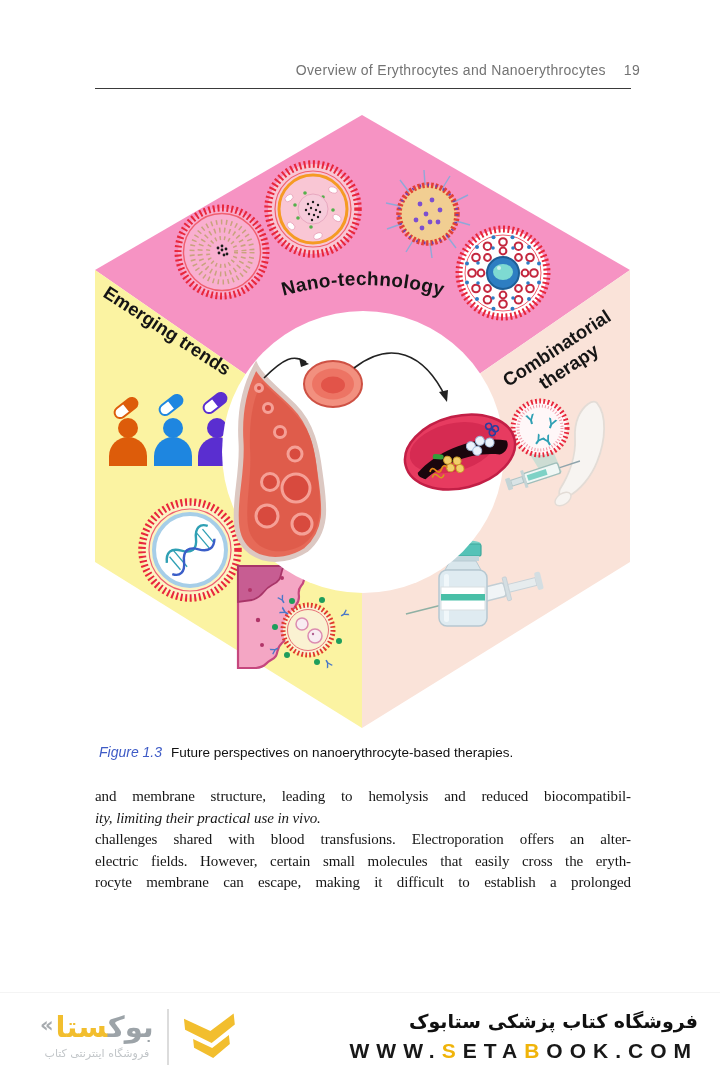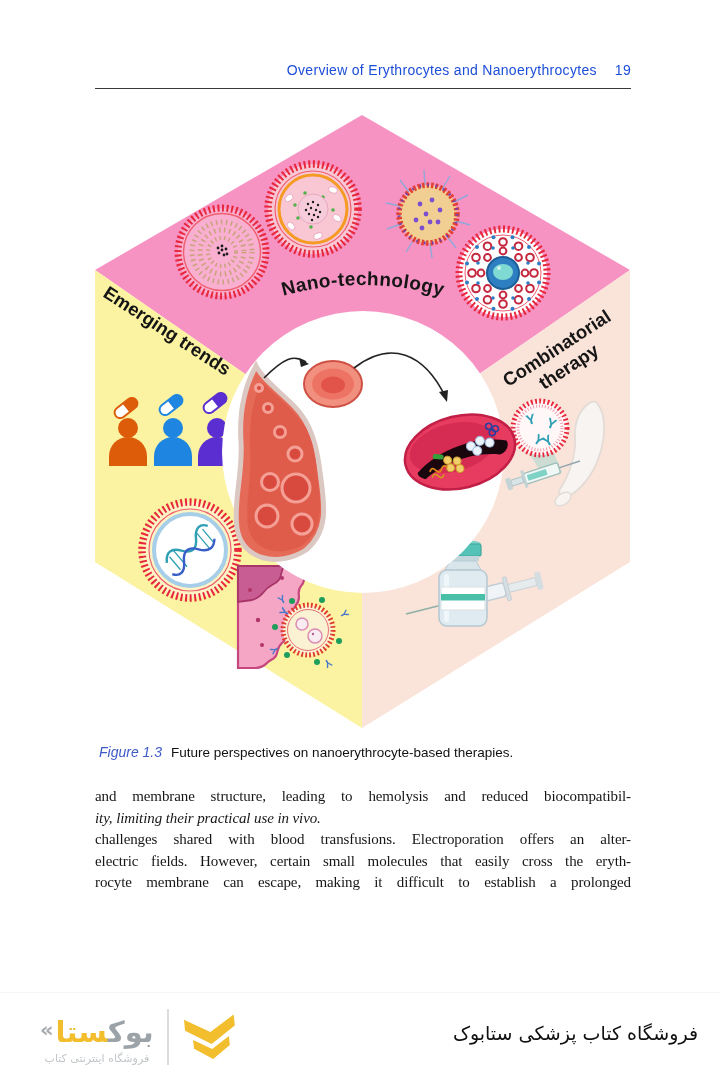"Overview of Erythrocytes and" .header { color: #1d4ed8 -> #737373; left: 95px -> 104px }
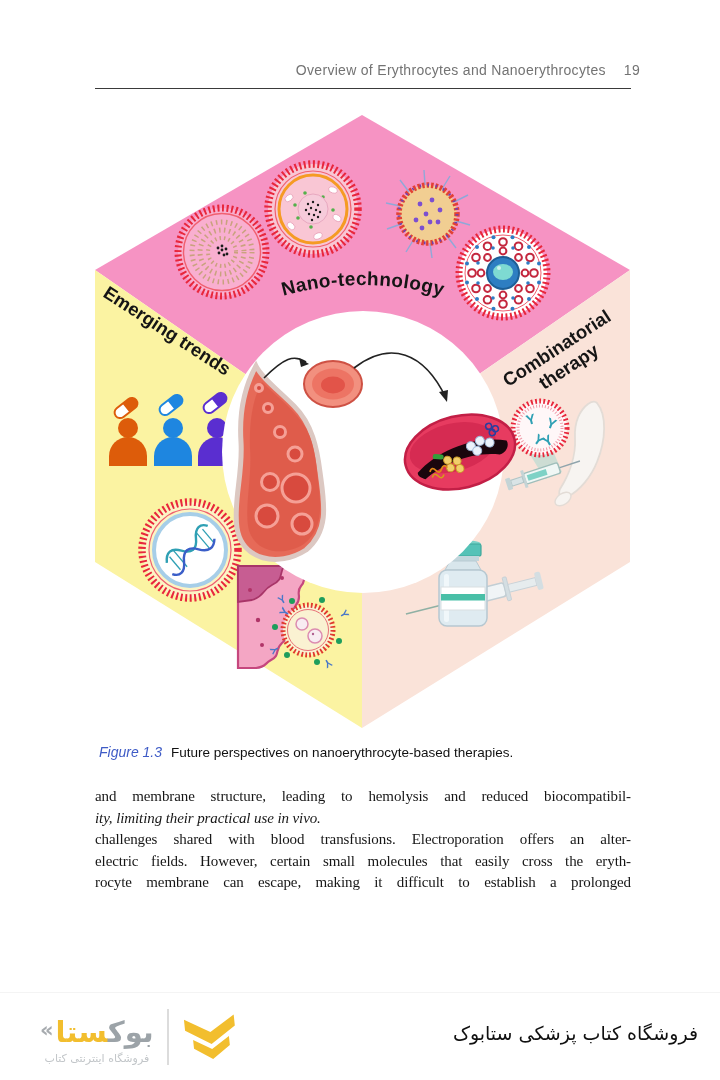"« بوکستا" .logo { align-items: flex-end -> center }
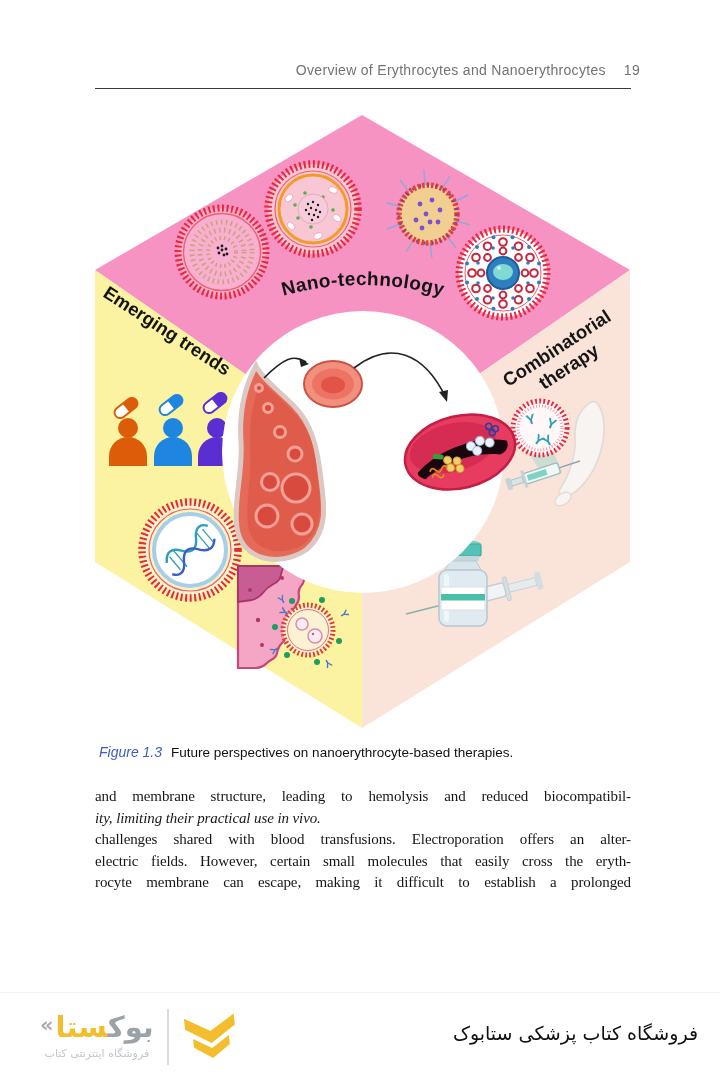"فروشگاه کتاب پزشکی ستابوک" .store-title { font-weight: normal -> bold }
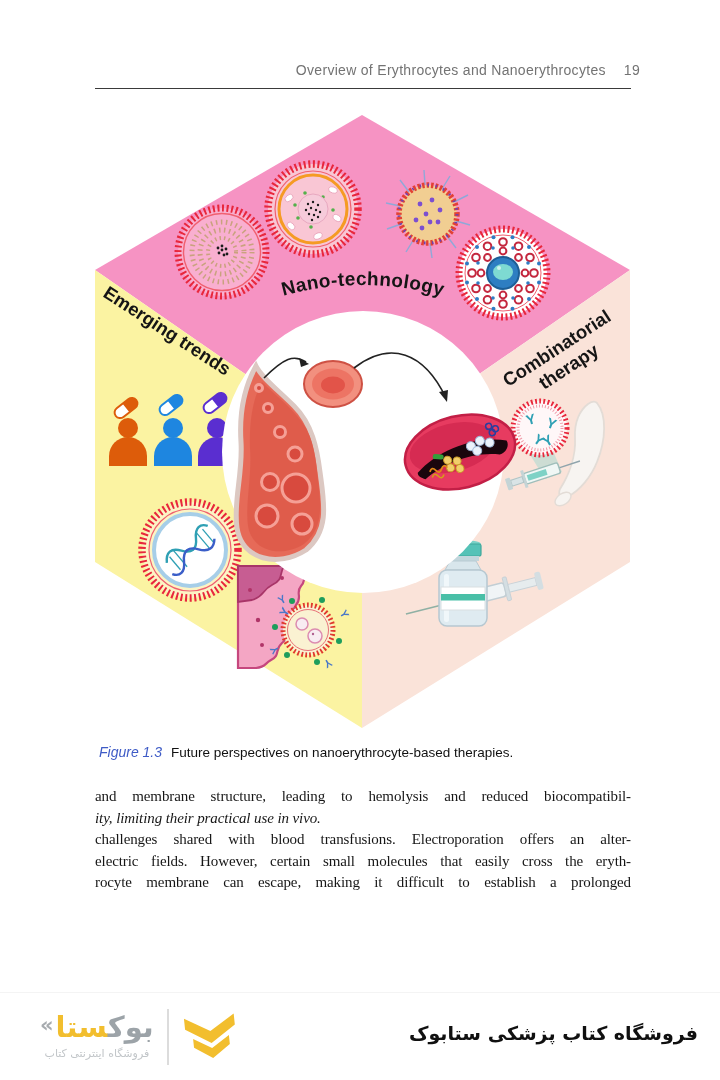"WWW.SETABOOK.COM" div.url { html: none -> <div><span>WWW.</span><span>S</span><span>ETA</span><span>B</span><span>OOK.COM</span></div> }
